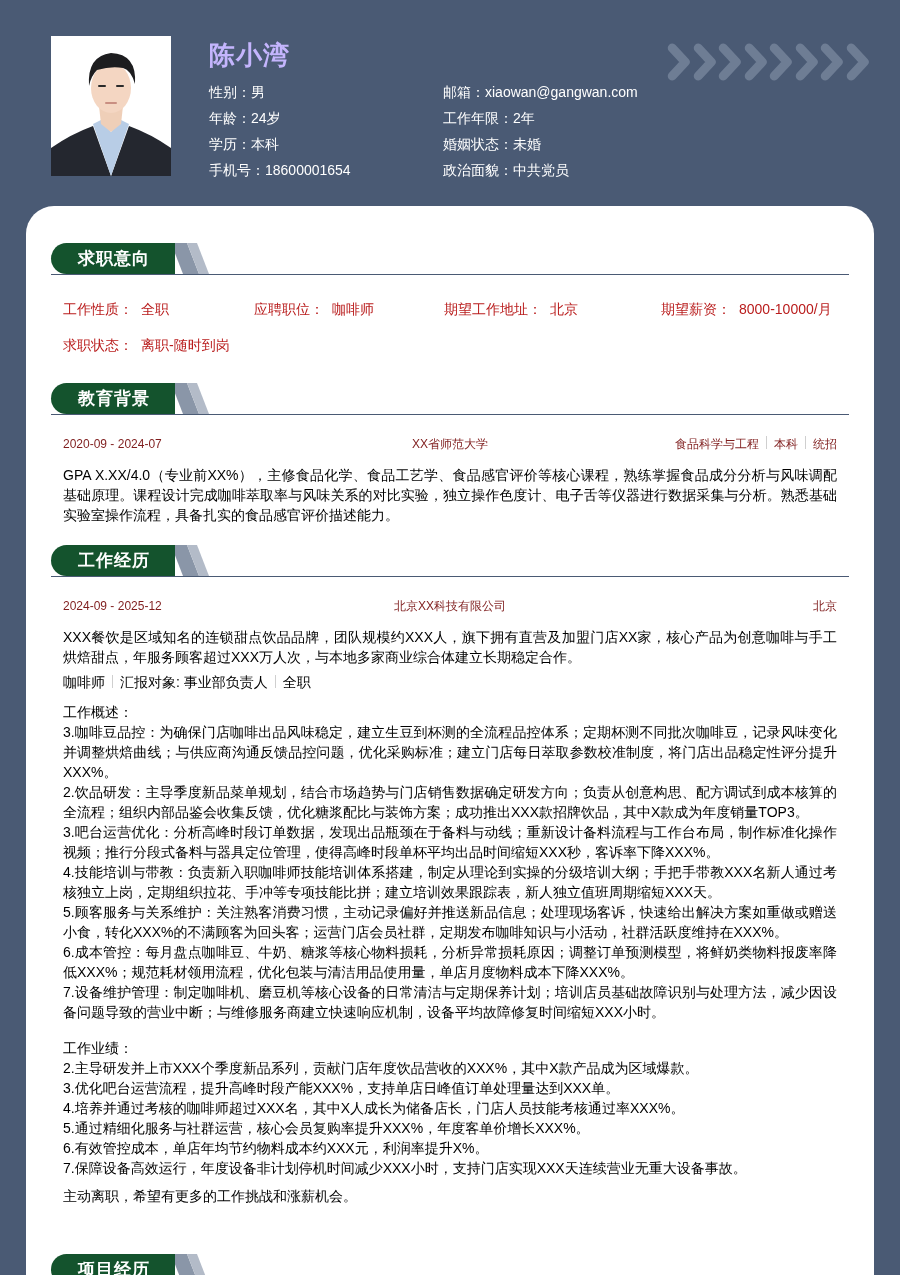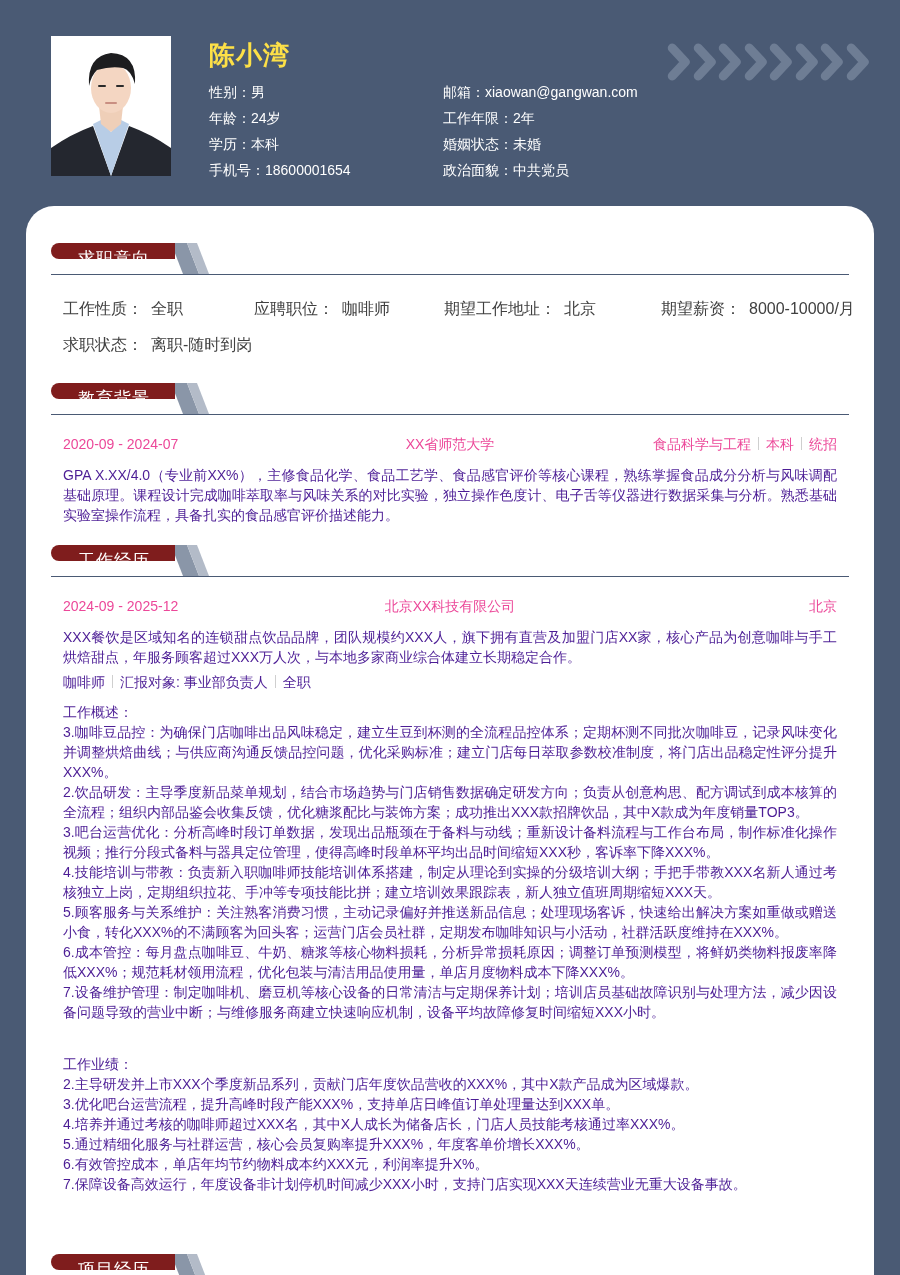"陈小湾" .name { color: #fde047 -> #c4b5fd }
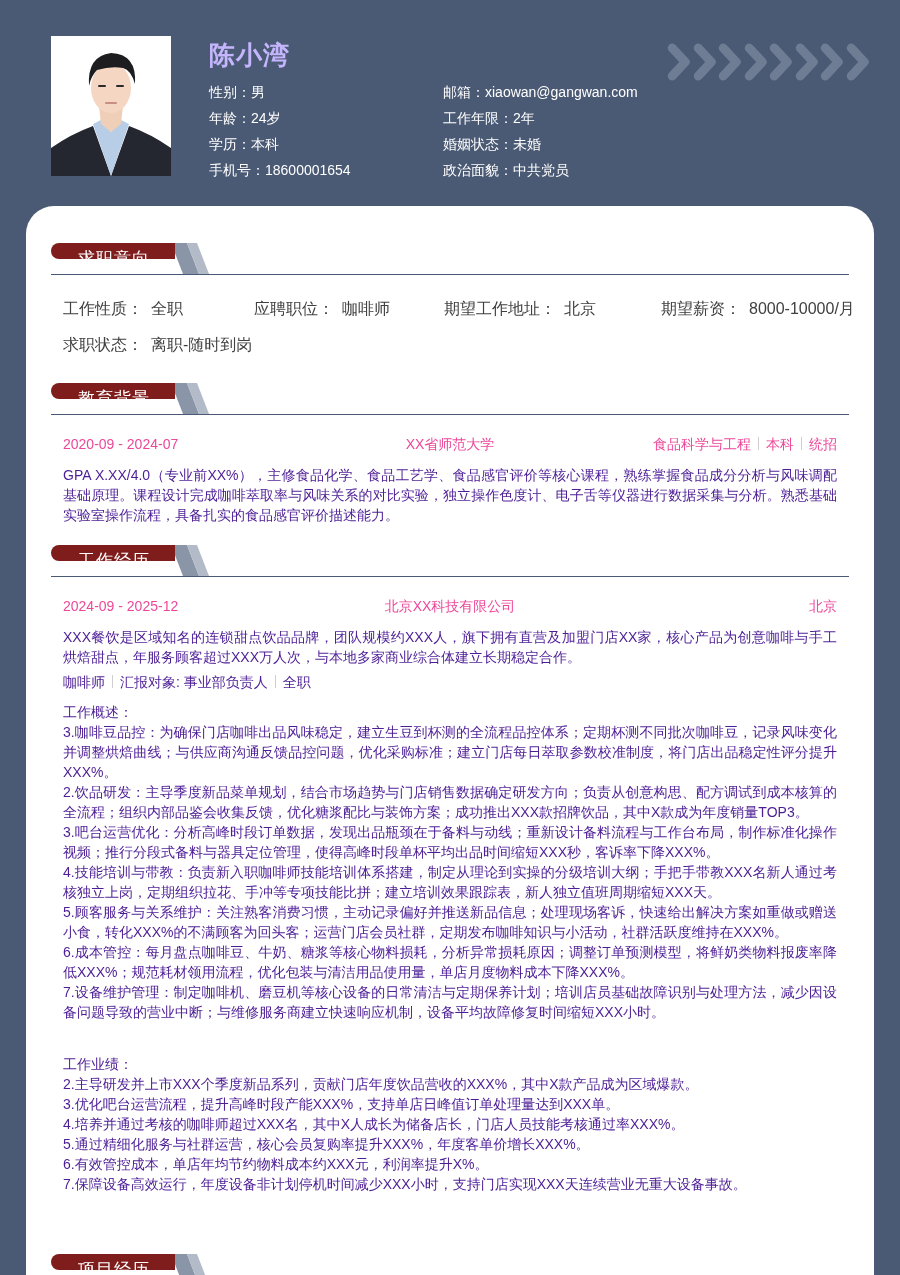"求职意向" .sec-head .tab { background: #7f1d1d -> #14532d; font-weight: normal -> bold; height: 16px -> 31px }
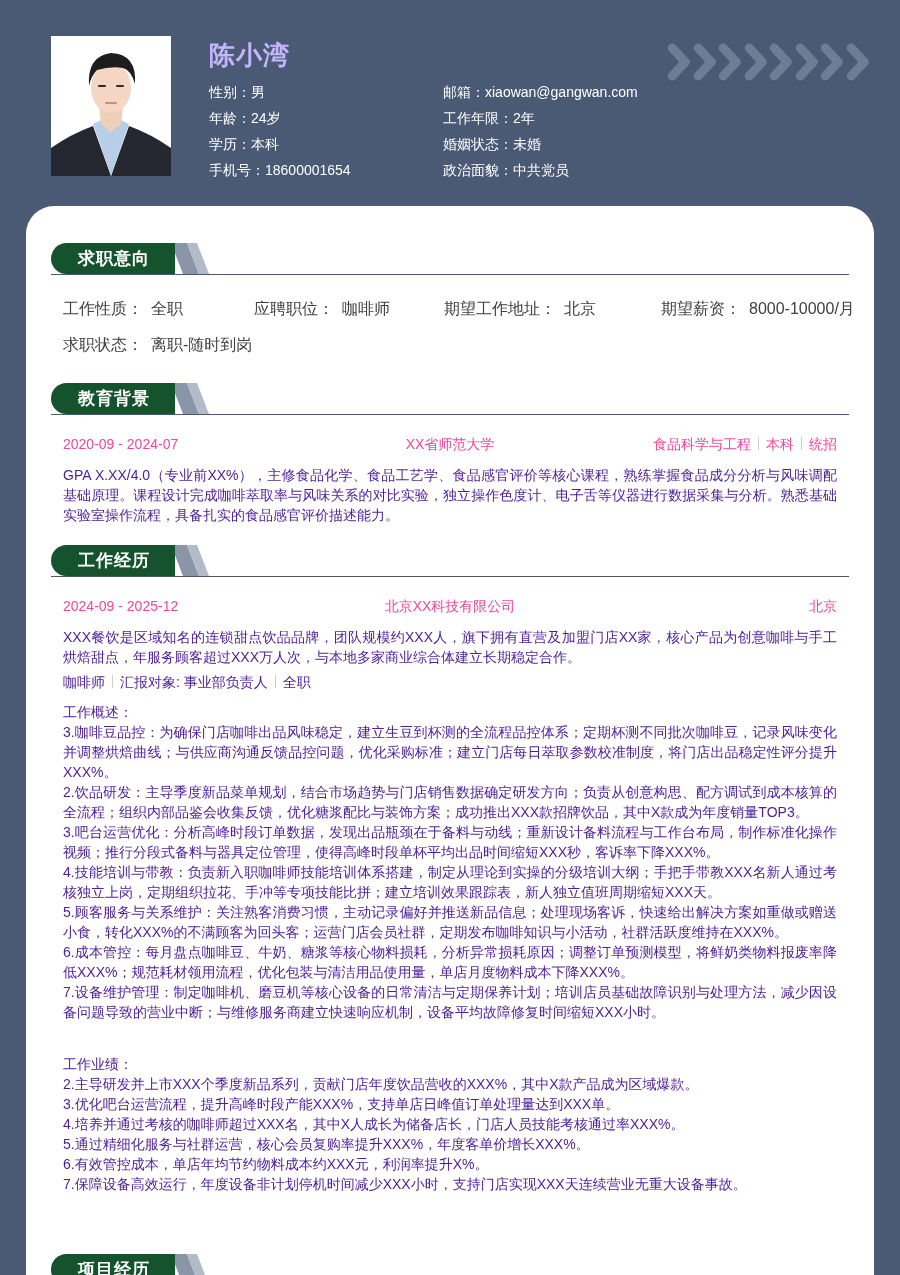"工作性质： 全职" .kv { color: #404040 -> #b91c1c; font-size: 16px -> 14px }
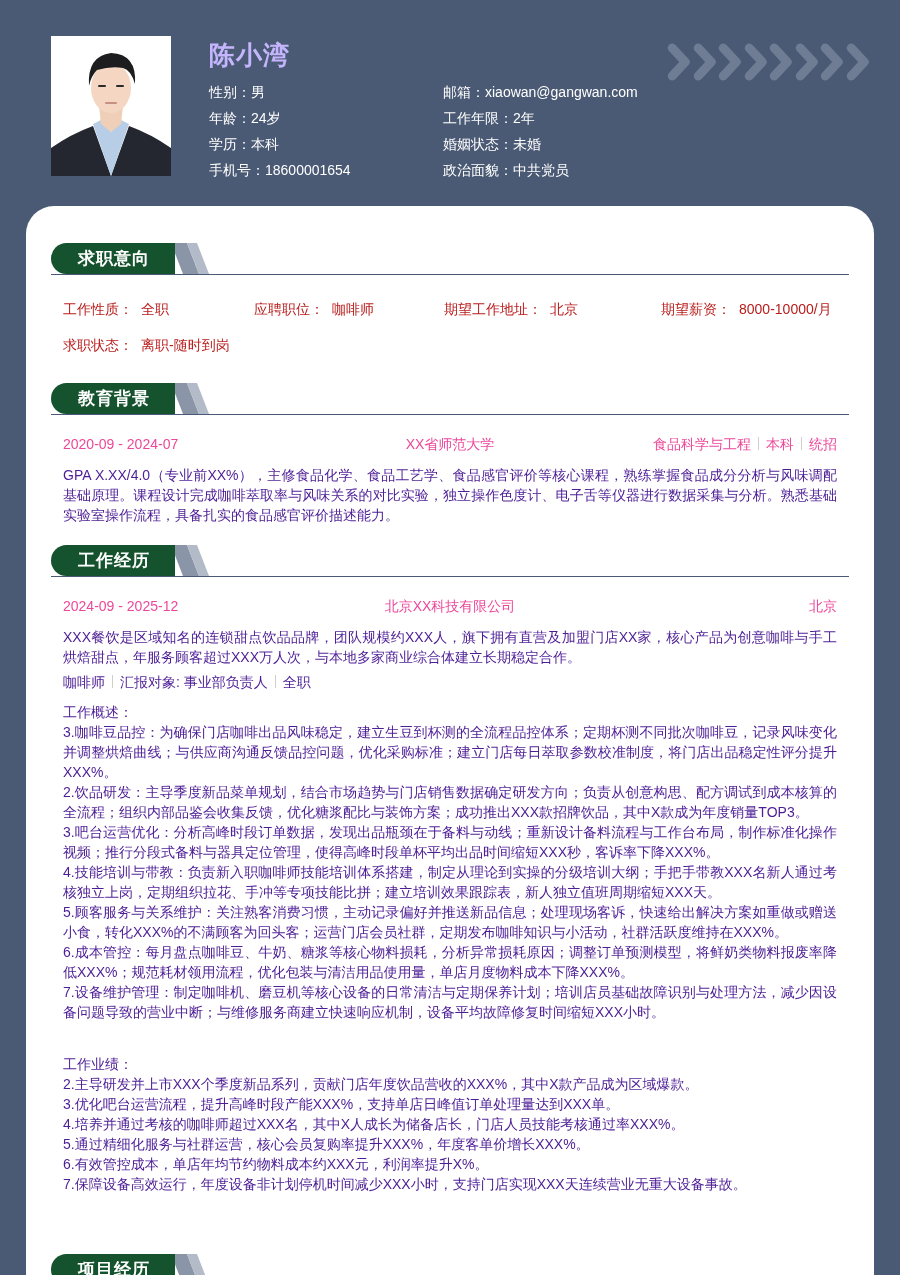"2020-09 - 2024-07" .row3 { color: #ec4899 -> #7f1d1d; font-size: 14px -> 12px }
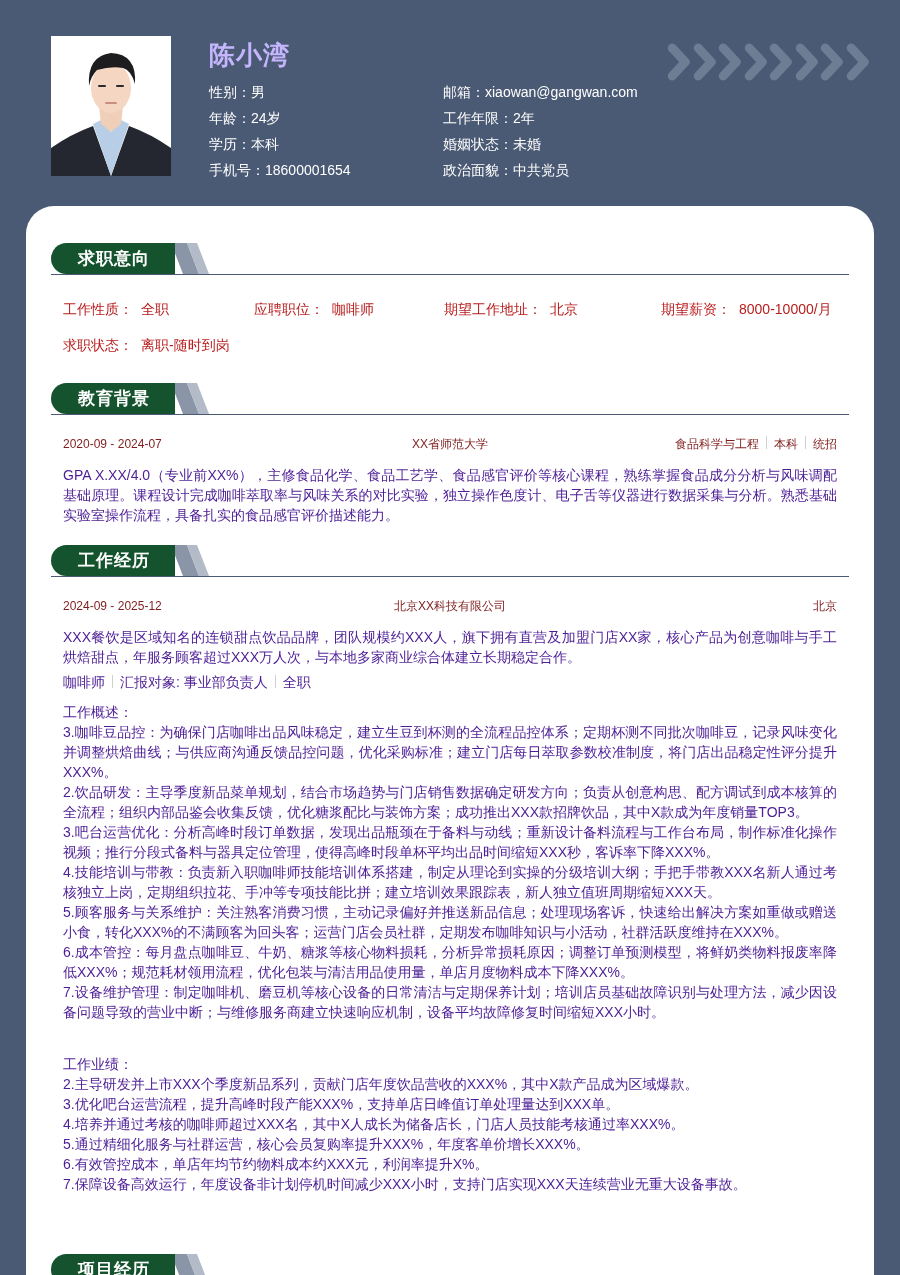"GPA" .para { color: #4c1d95 -> #000000 }
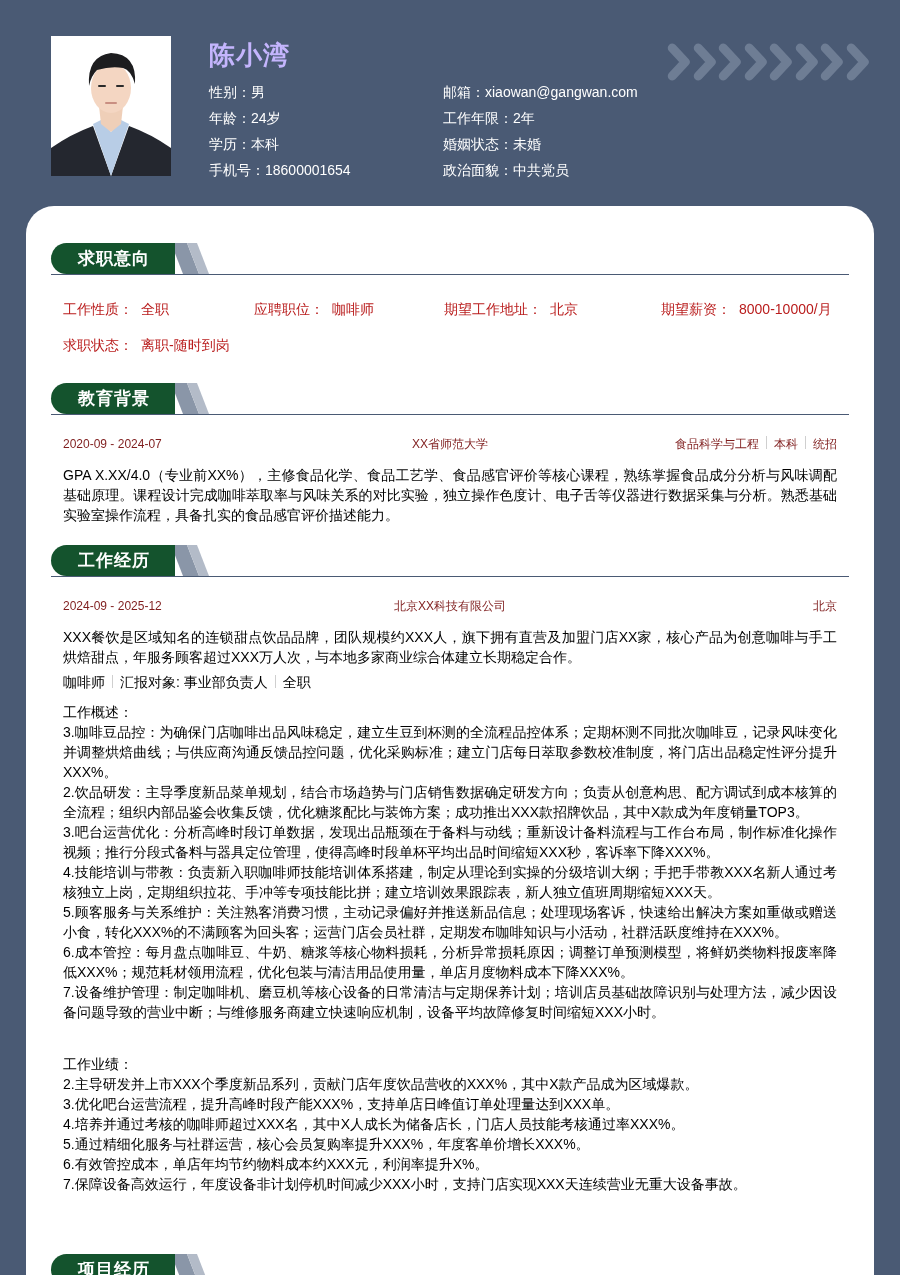"工作业绩：" div.para { margin-top: 32px -> 16px }
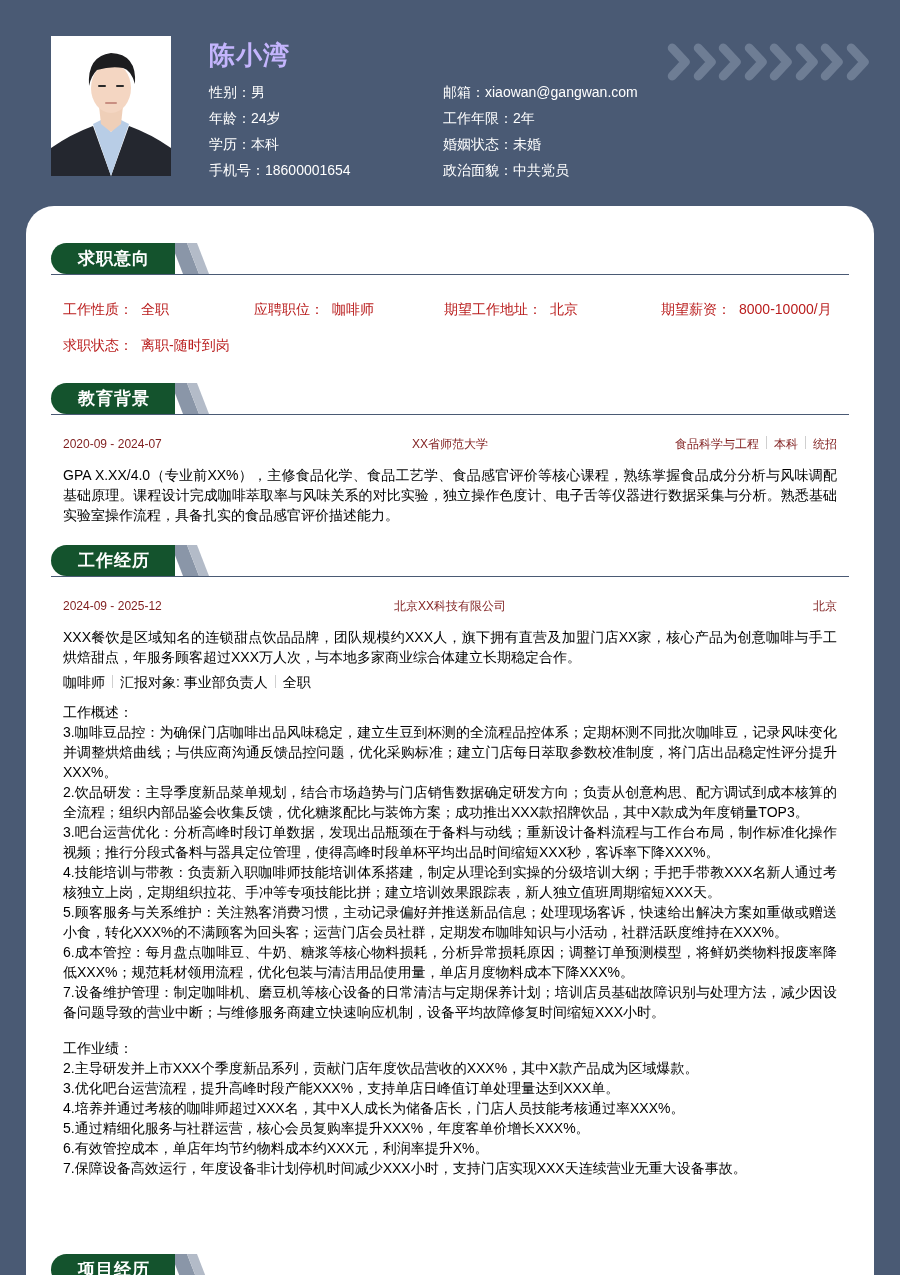"主动离职，希望有更多的工作挑战和涨薪机会。" div.para { html: none -> <div>主动离职，希望有更多的工作挑战和涨薪机会。</div> }
